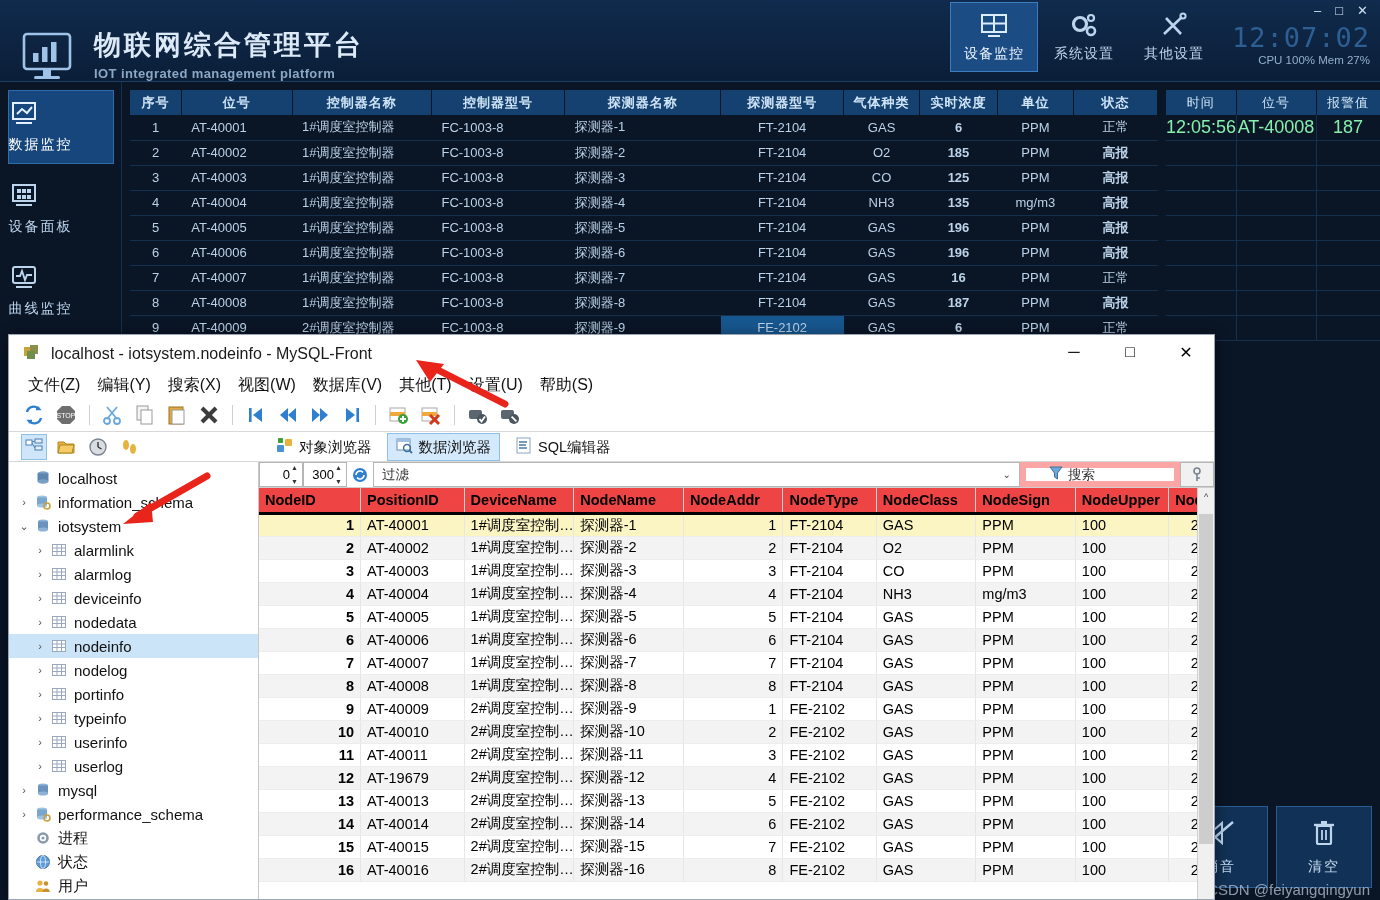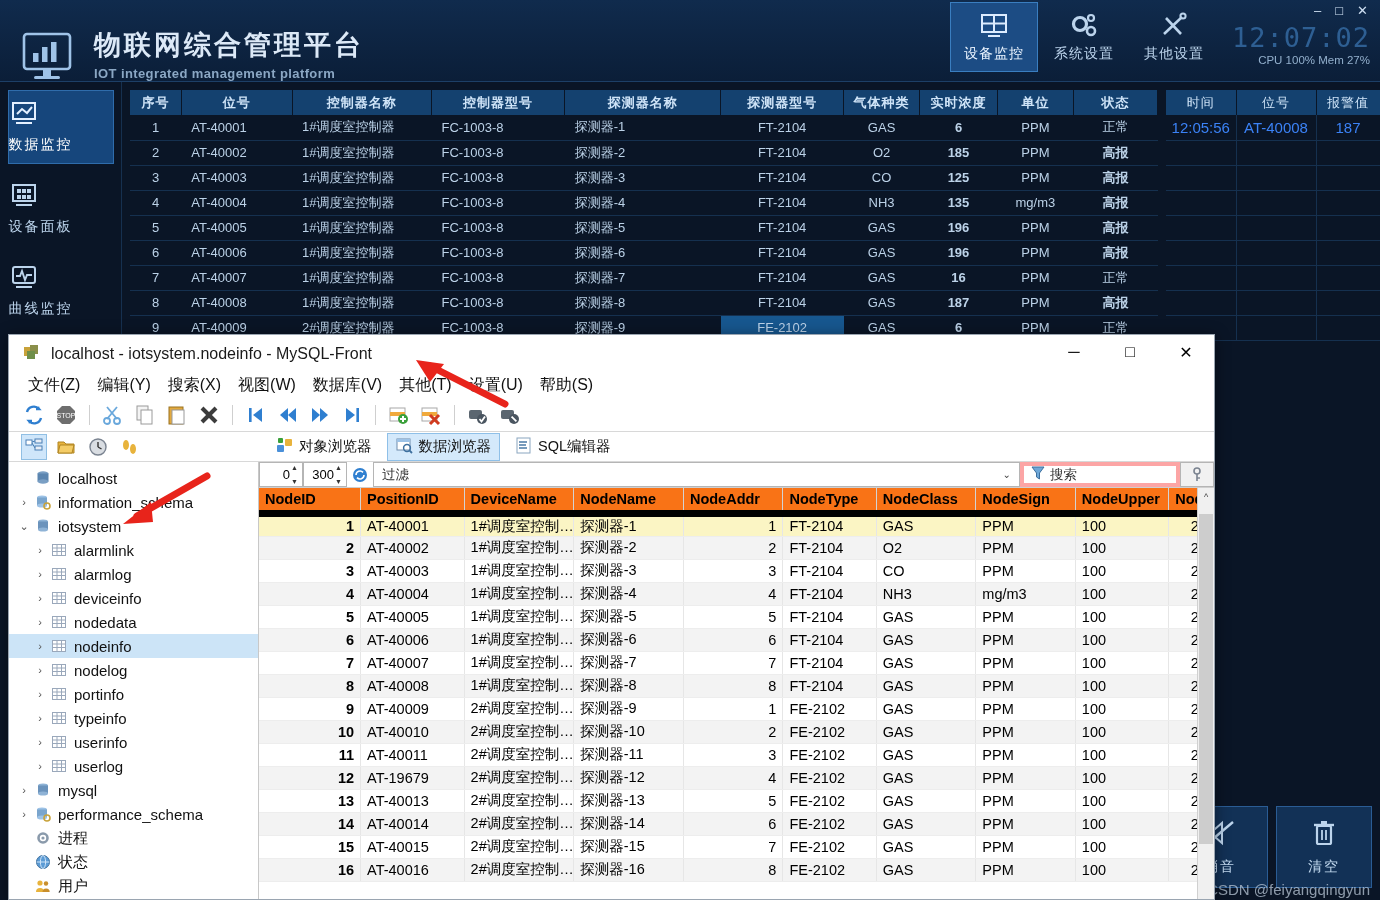"12:05:56" table.alarmgrid td { color: #3b82f6 -> #86efac; font-size: 15px -> 18px }
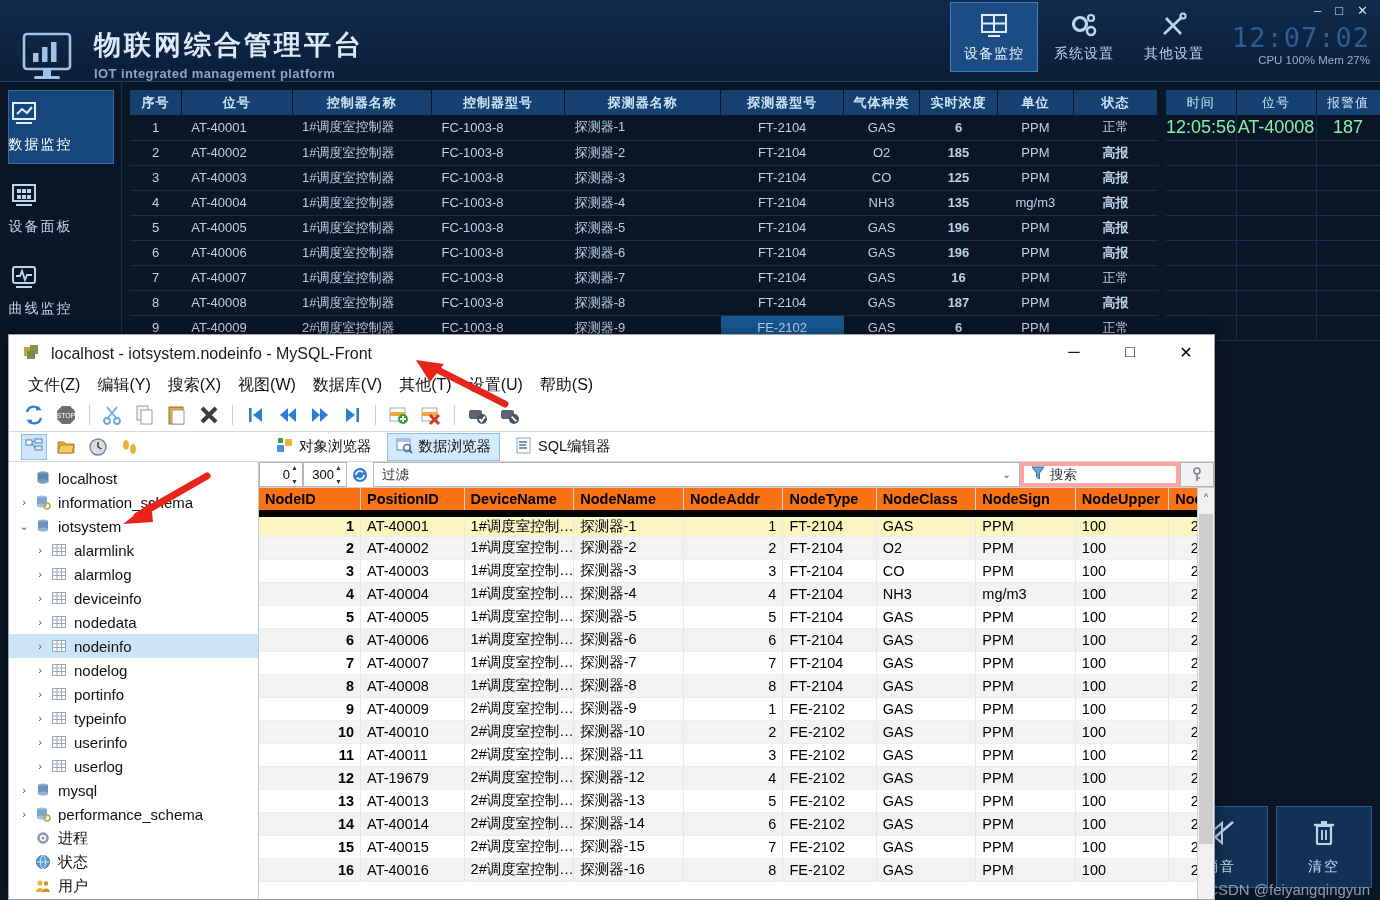"对象浏览器" .mf-tab { align-items: none -> center }
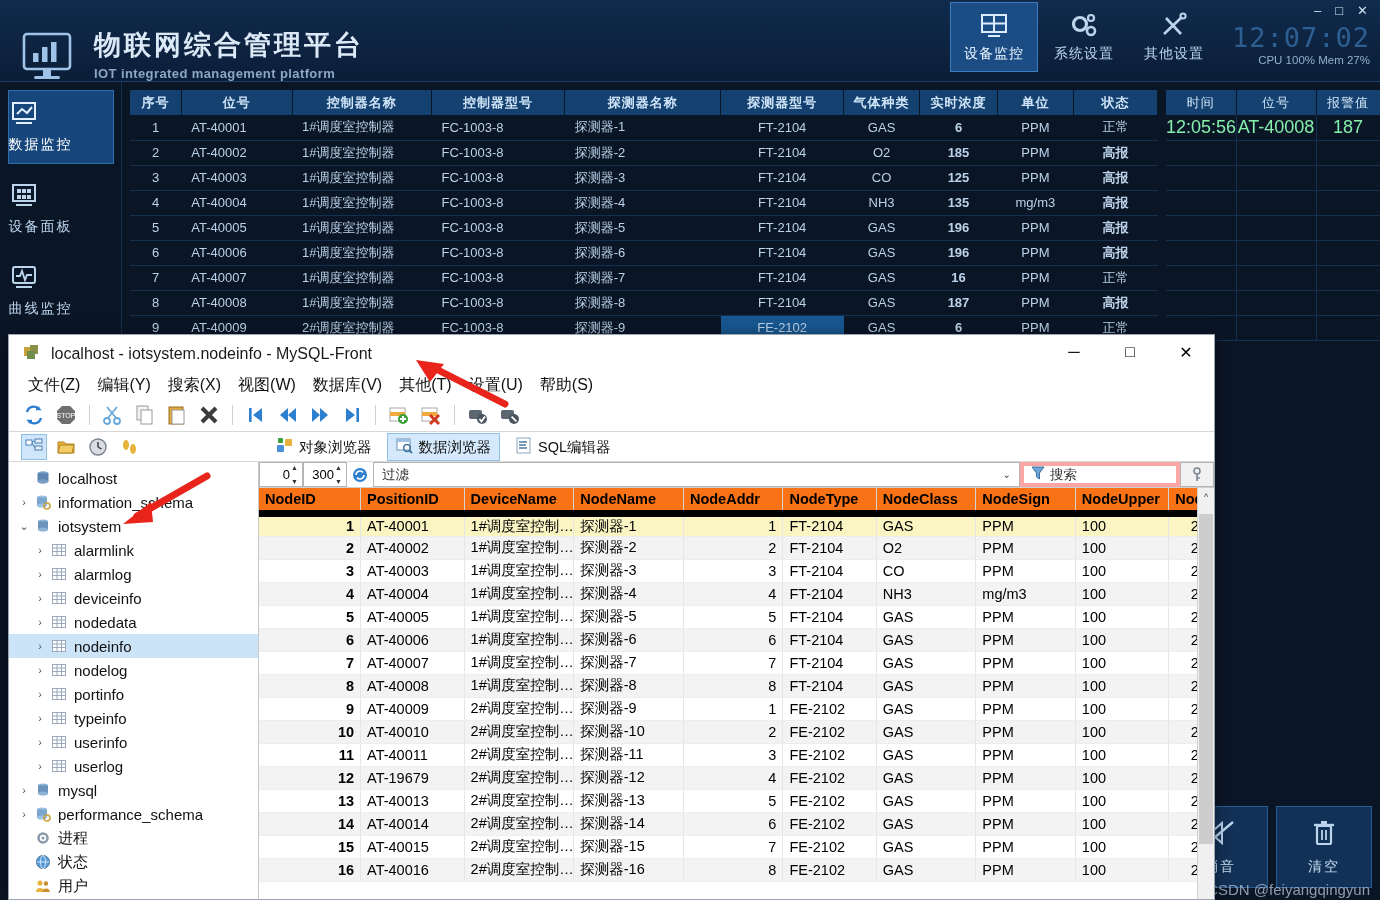"搜索" .search-box { border: 4px solid #fca5a5 -> 6px solid #fca5a5; padding-left: 6px -> 22px }
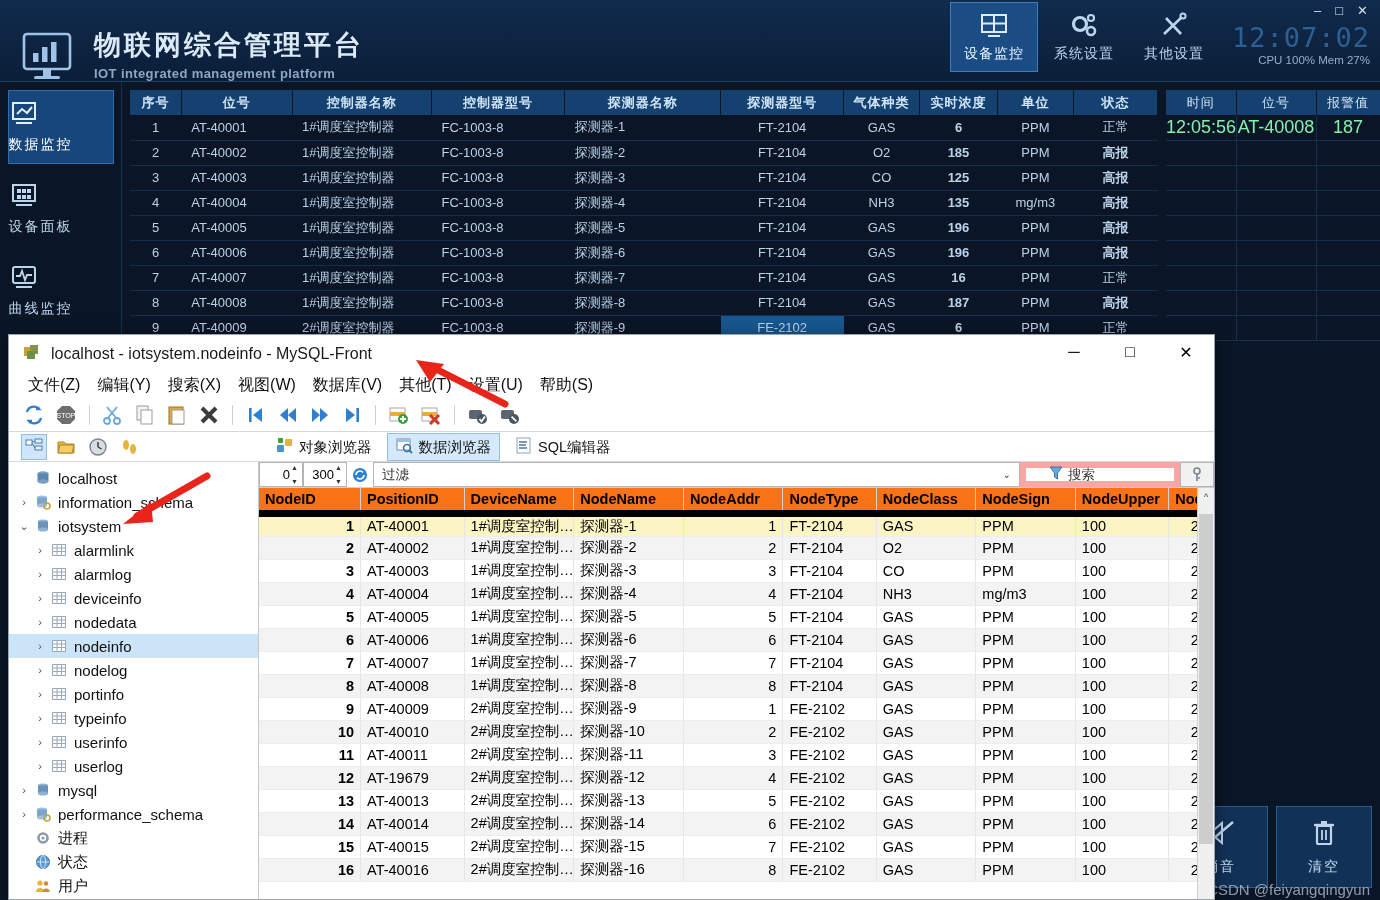"NodeID" table.dg th { background: #f97316 -> #ef4444; border-bottom: 7px solid #000000 -> 3px solid #000000 }
